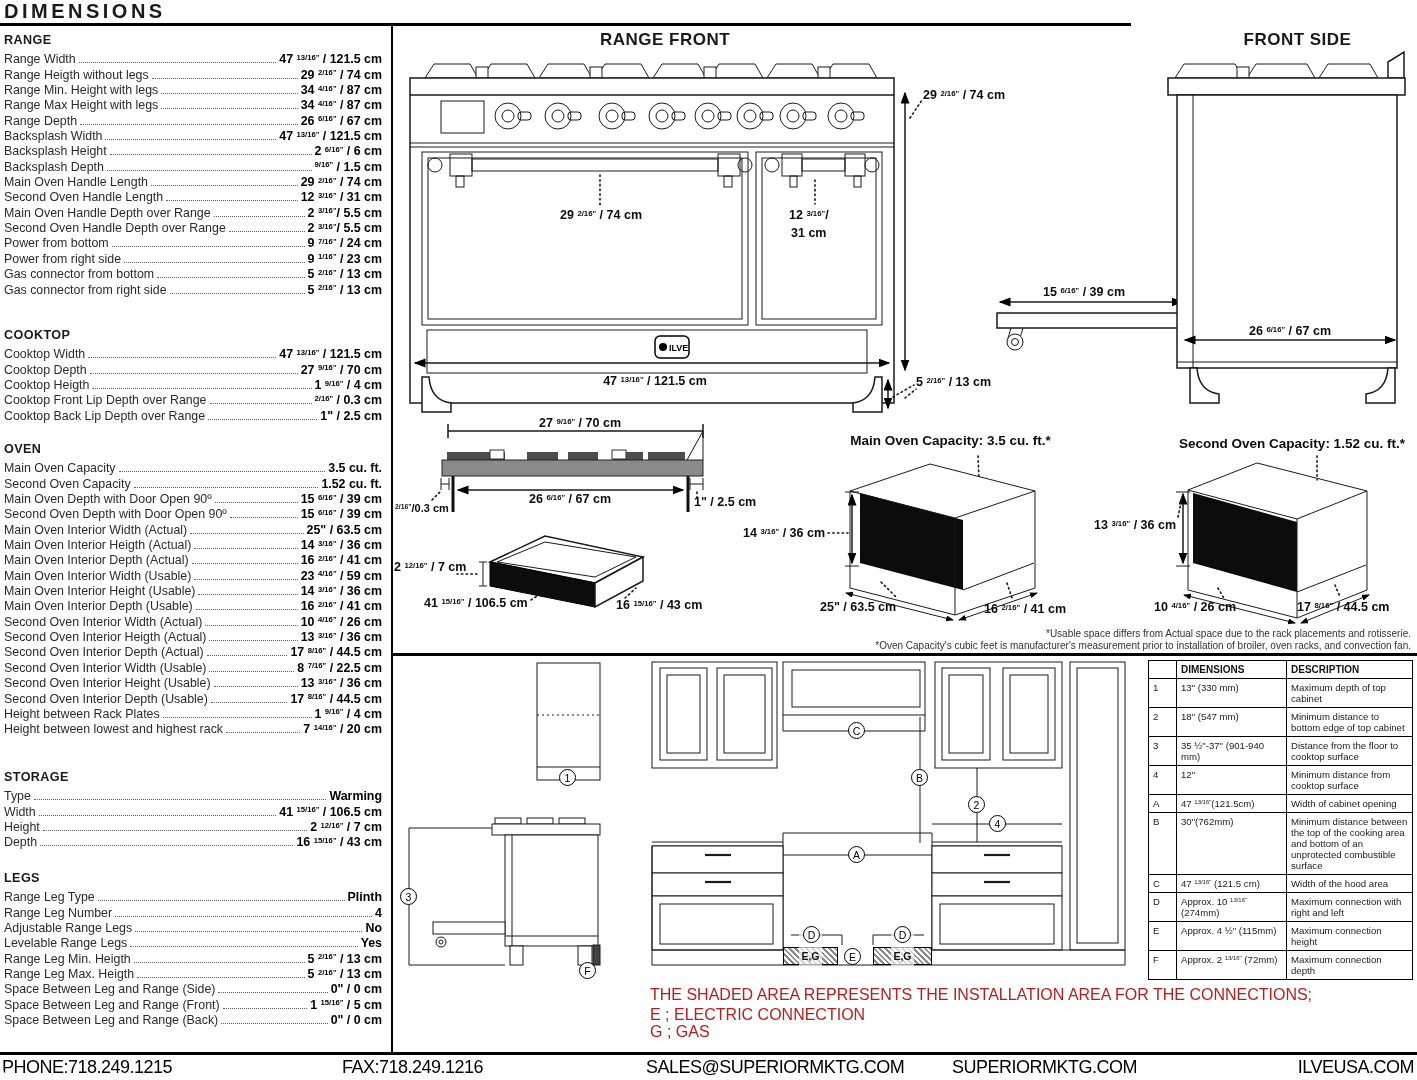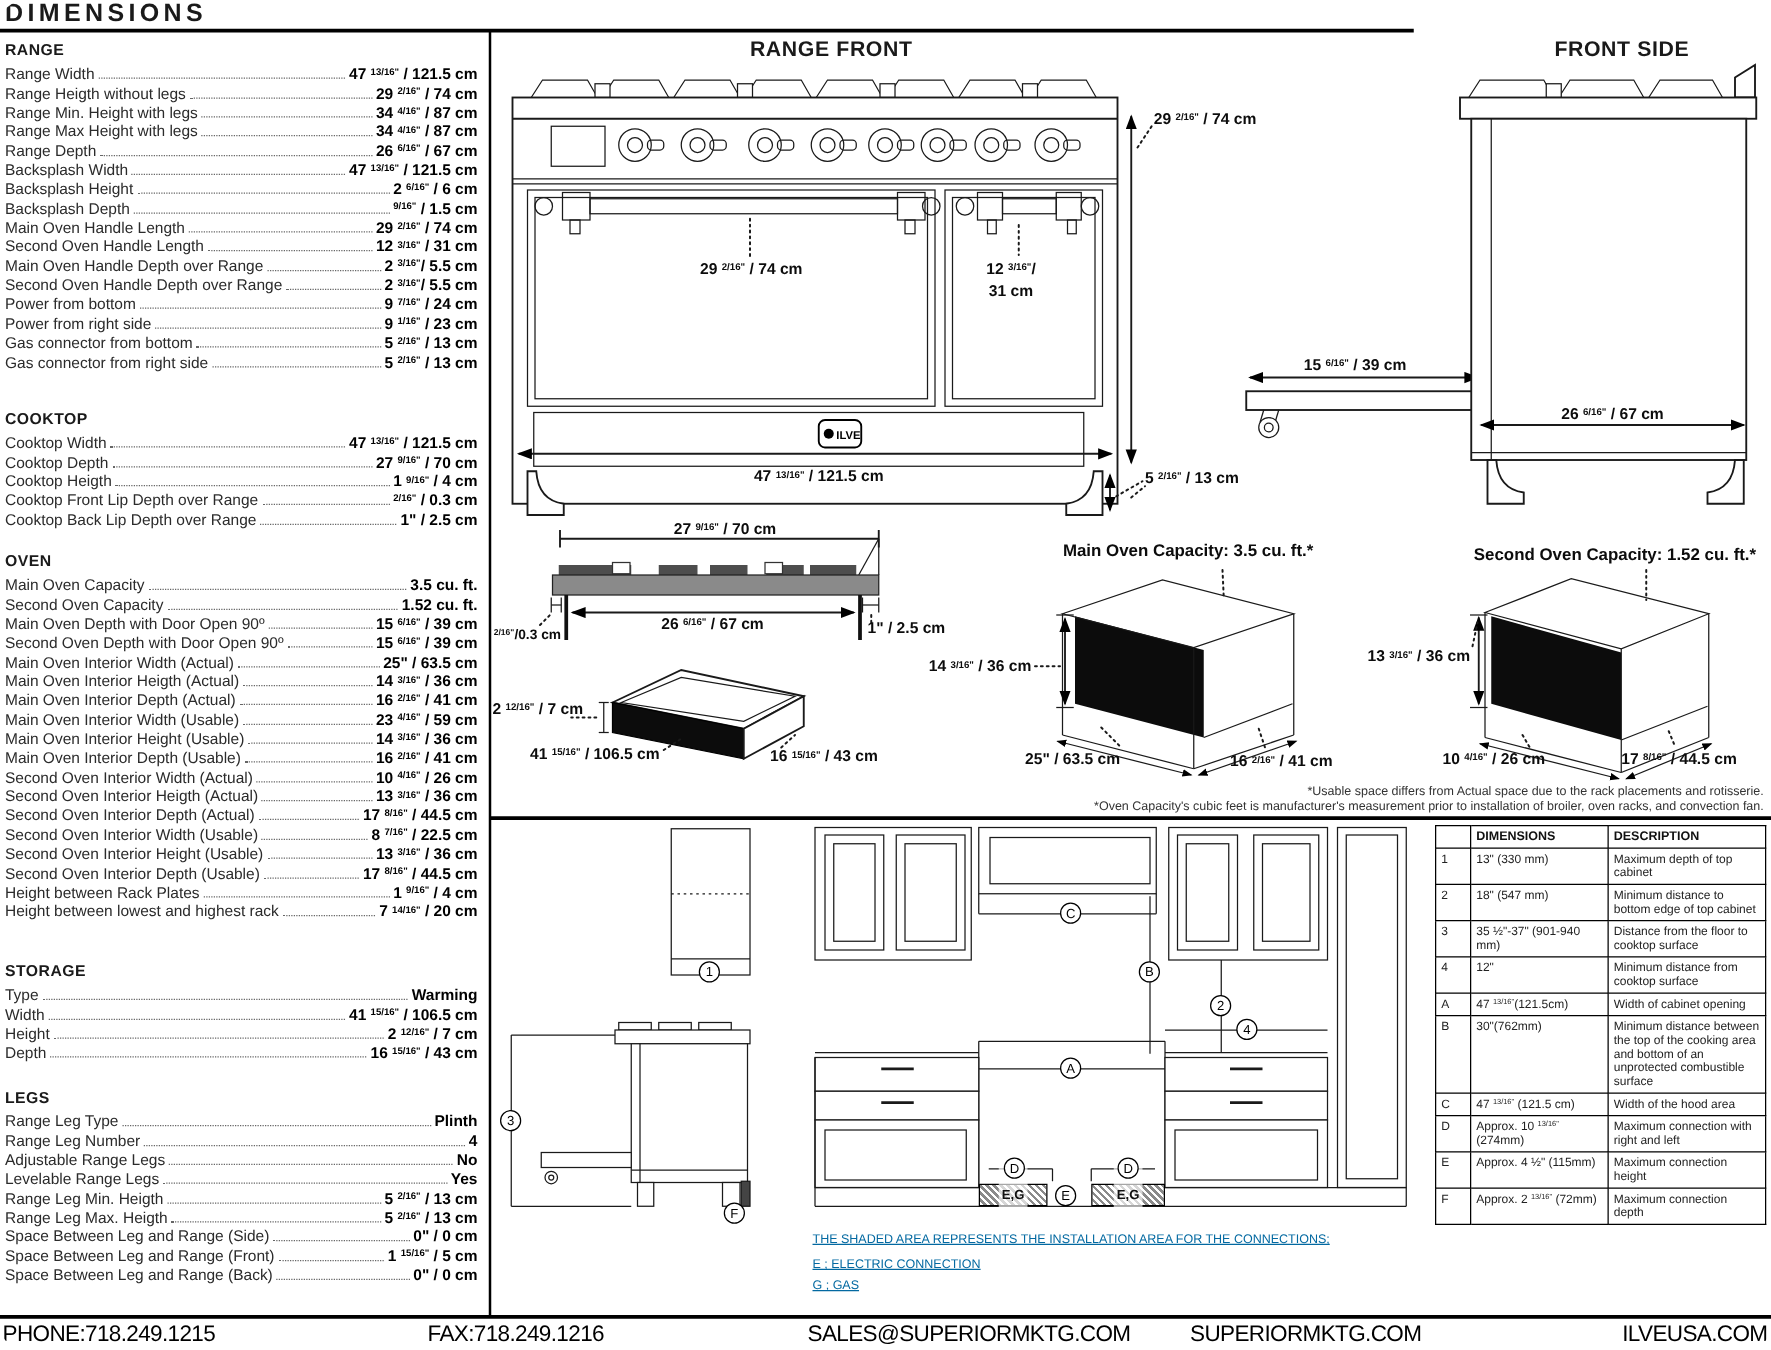"THE SHADED AREA REPRESENTS THE" .inst-text { color: #0369a1 -> #b91c1c; font-size: 10px -> 16px; text-decoration: underline -> none }
